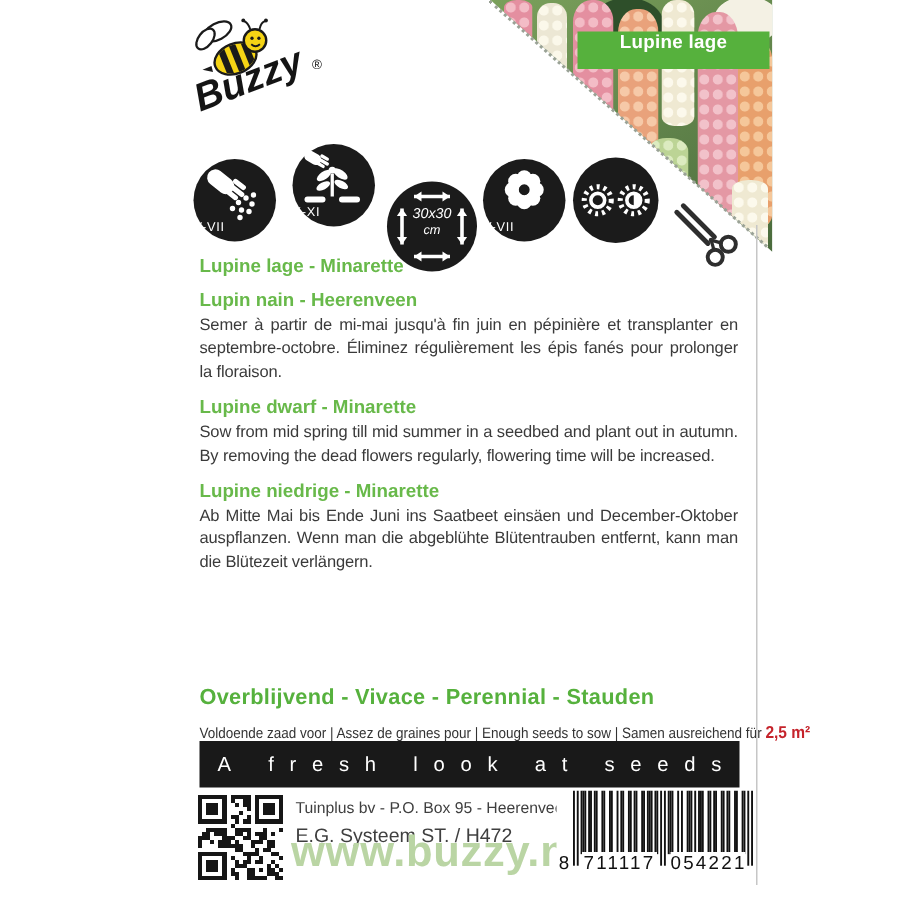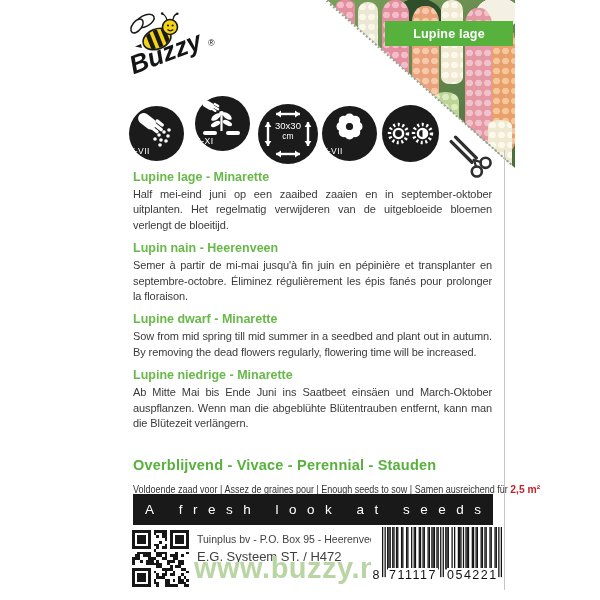"Lupine lage" #variety-tag { align-items: center -> flex-start }
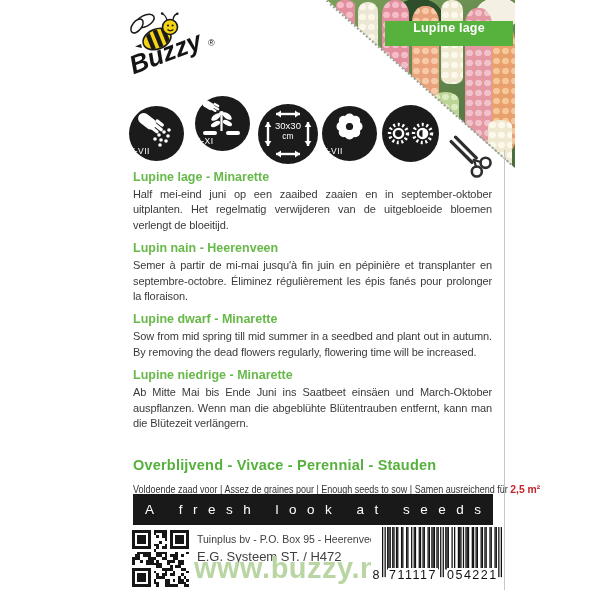"30x30" #icn3 { font-style: none -> italic; top: 104px -> 121px }
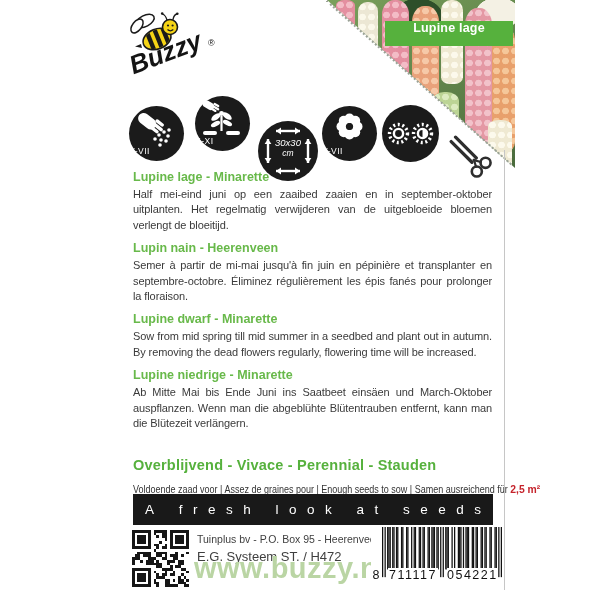"Half mei-eind juni op een" p.sec-body { html: <p>Half mei-eind juni op een zaaibed zaaien en in september-oktober uitplanten. Het regelmatig verwijderen van de uitgebloeide bloemen verlengt de bloeitijd.</p> -> none }
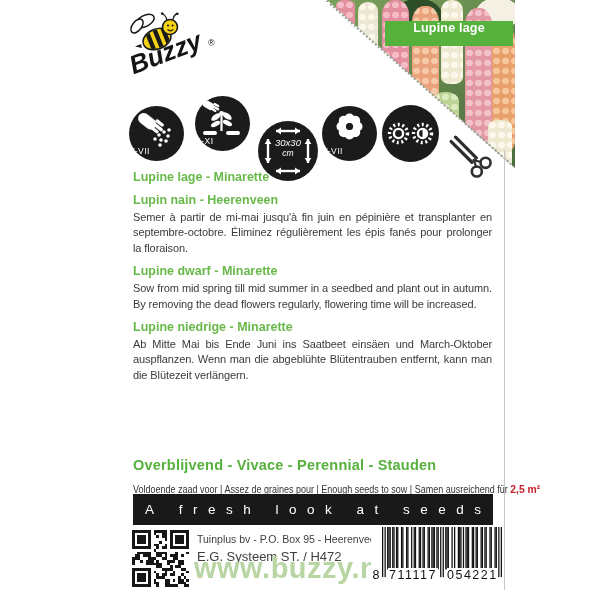"Ab Mitte Mai bis Ende" p.sec-body { text: March-Oktober -> December-Oktober }
